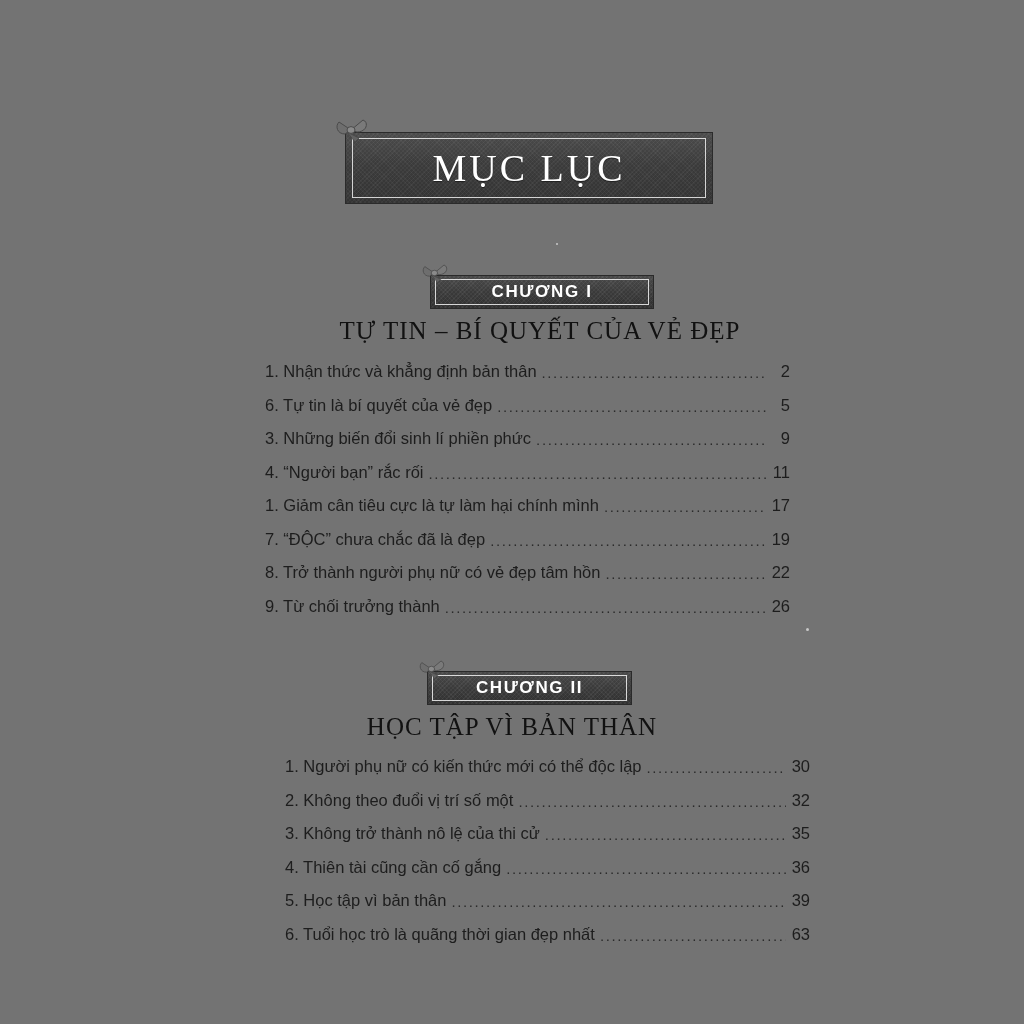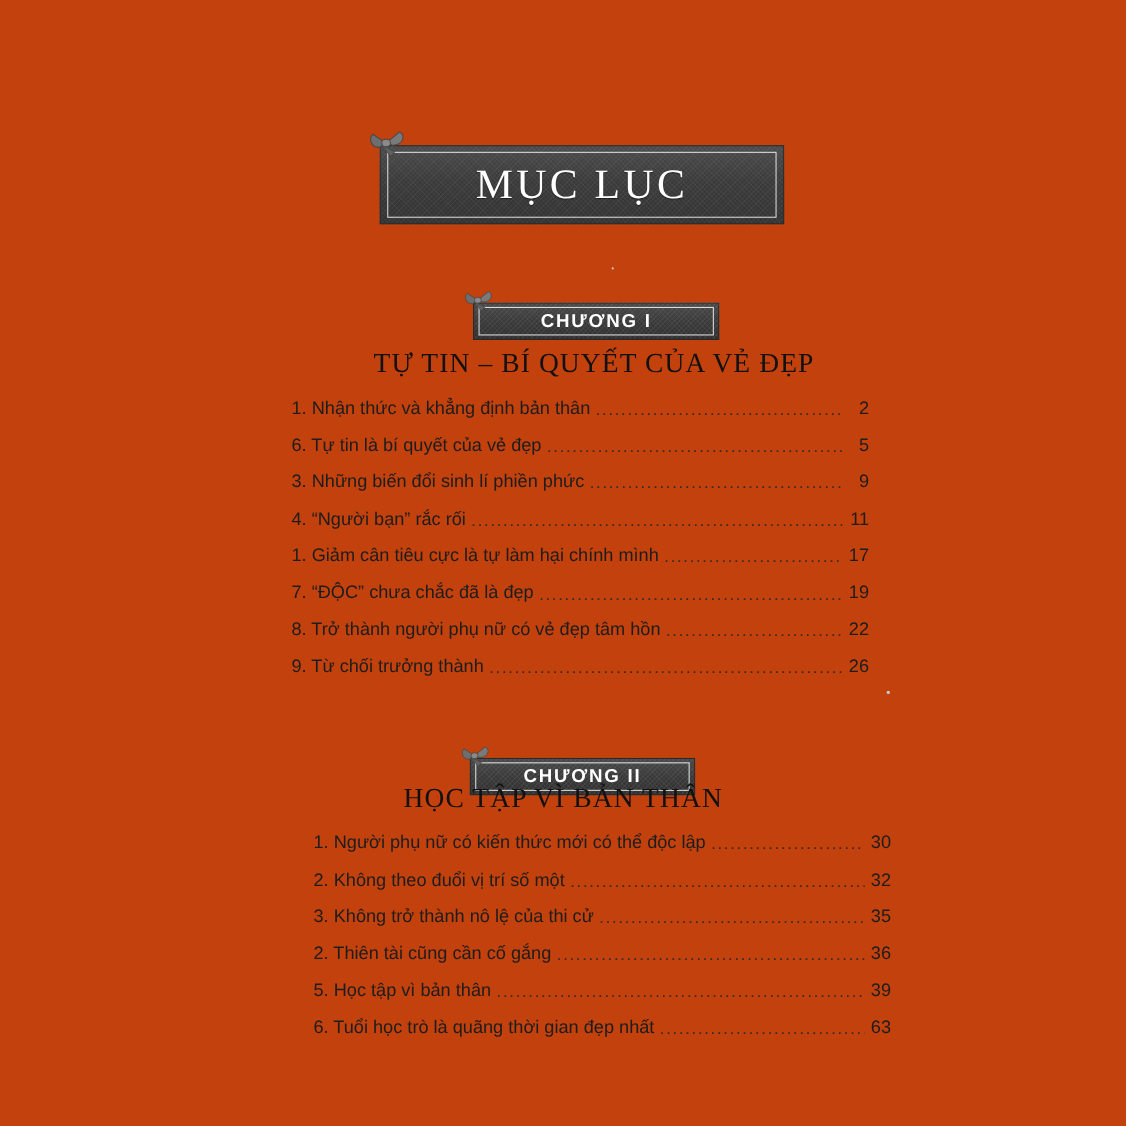"MỤC LỤC" .page { background: #c2410c -> #737373 }
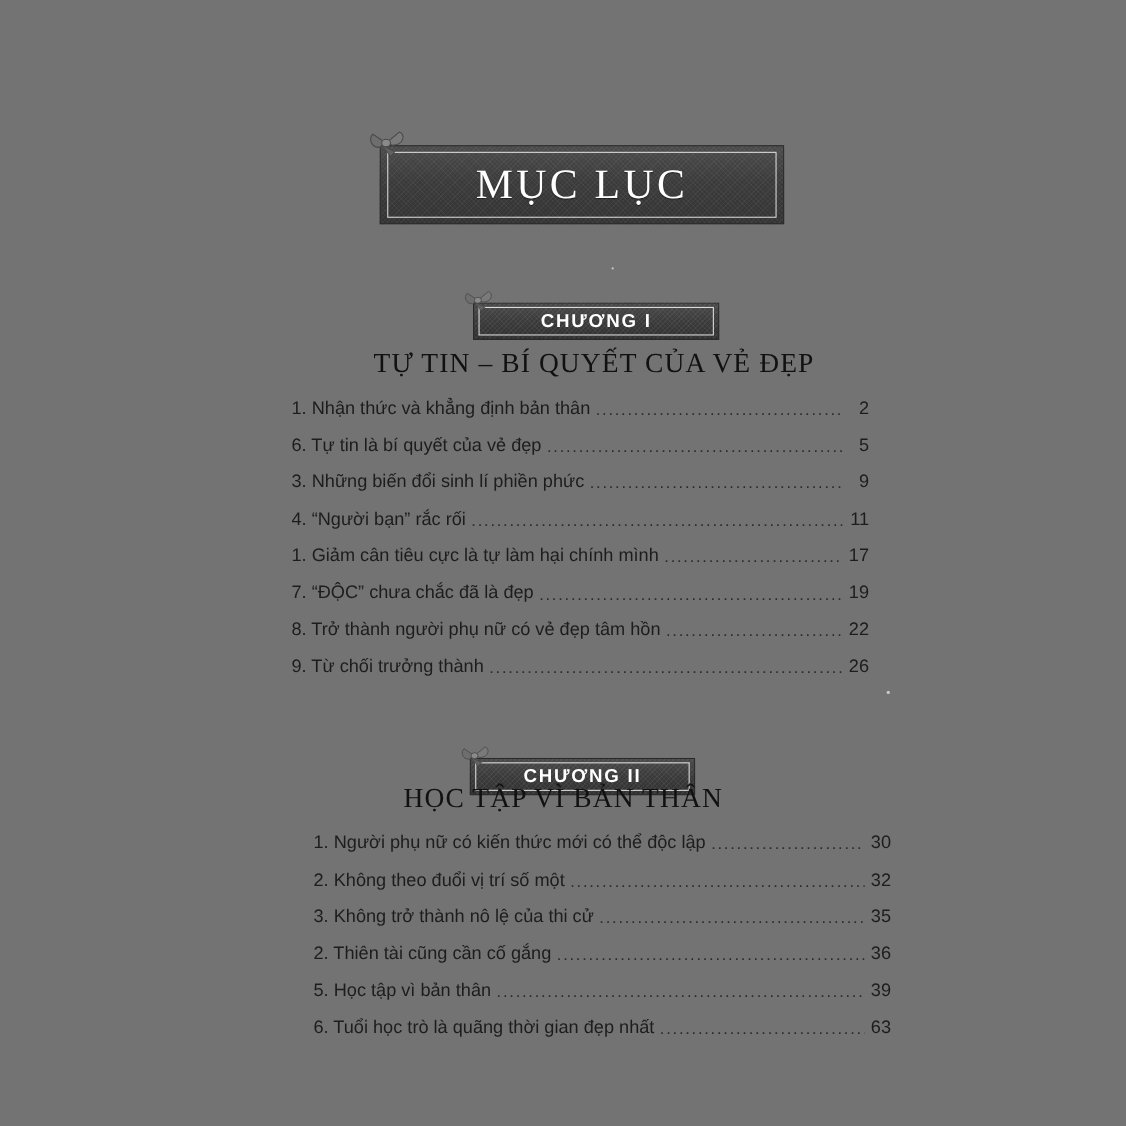"CHƯƠNG II" div.chapter-banner-wrap { top: 689px -> 671px }
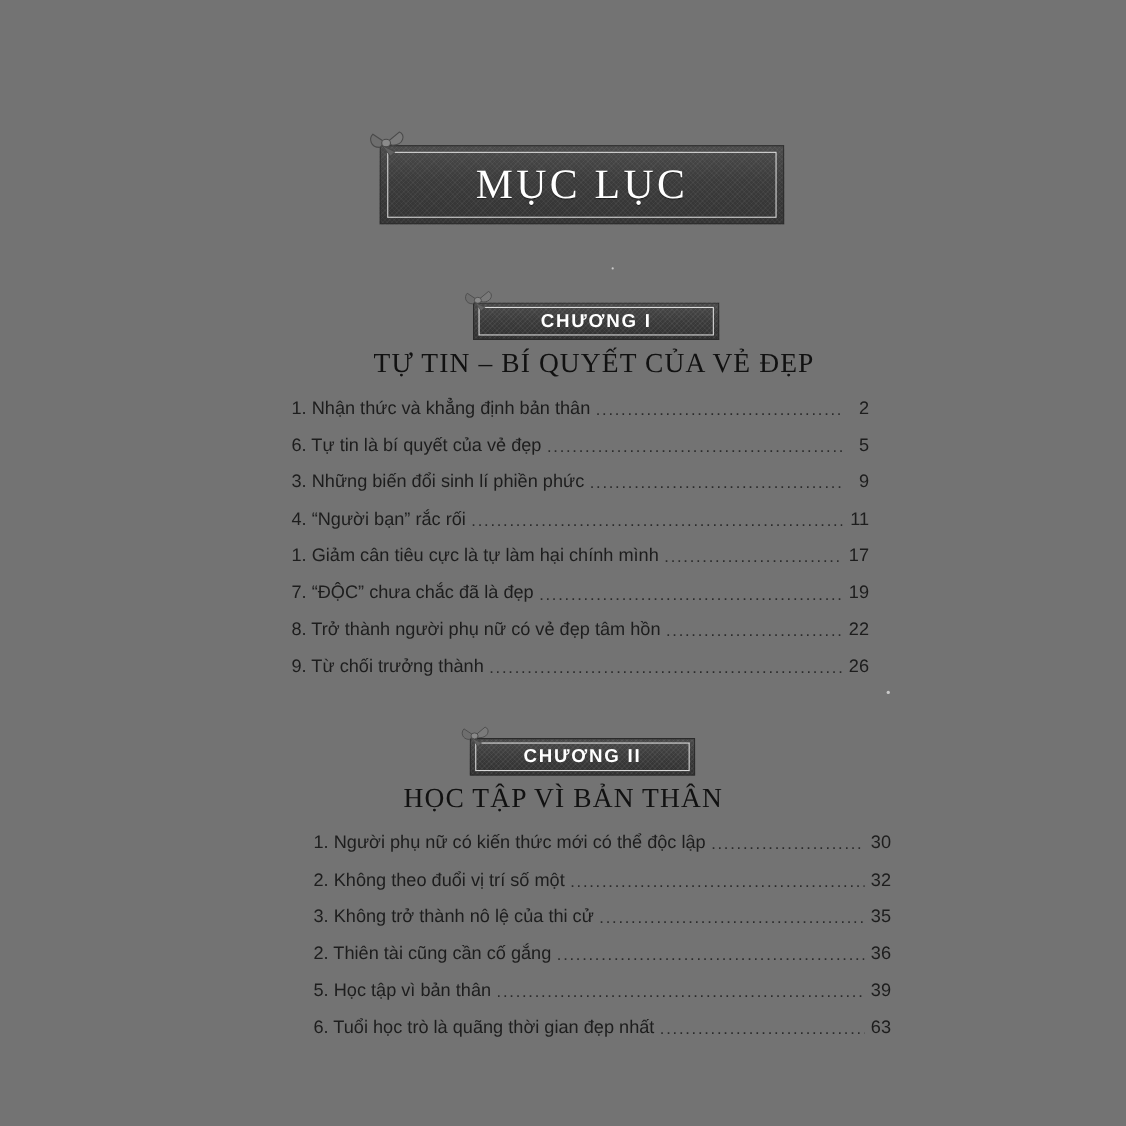"2. Thiên tài cũng cần" span.toc-title { text: 2 -> 4 }
